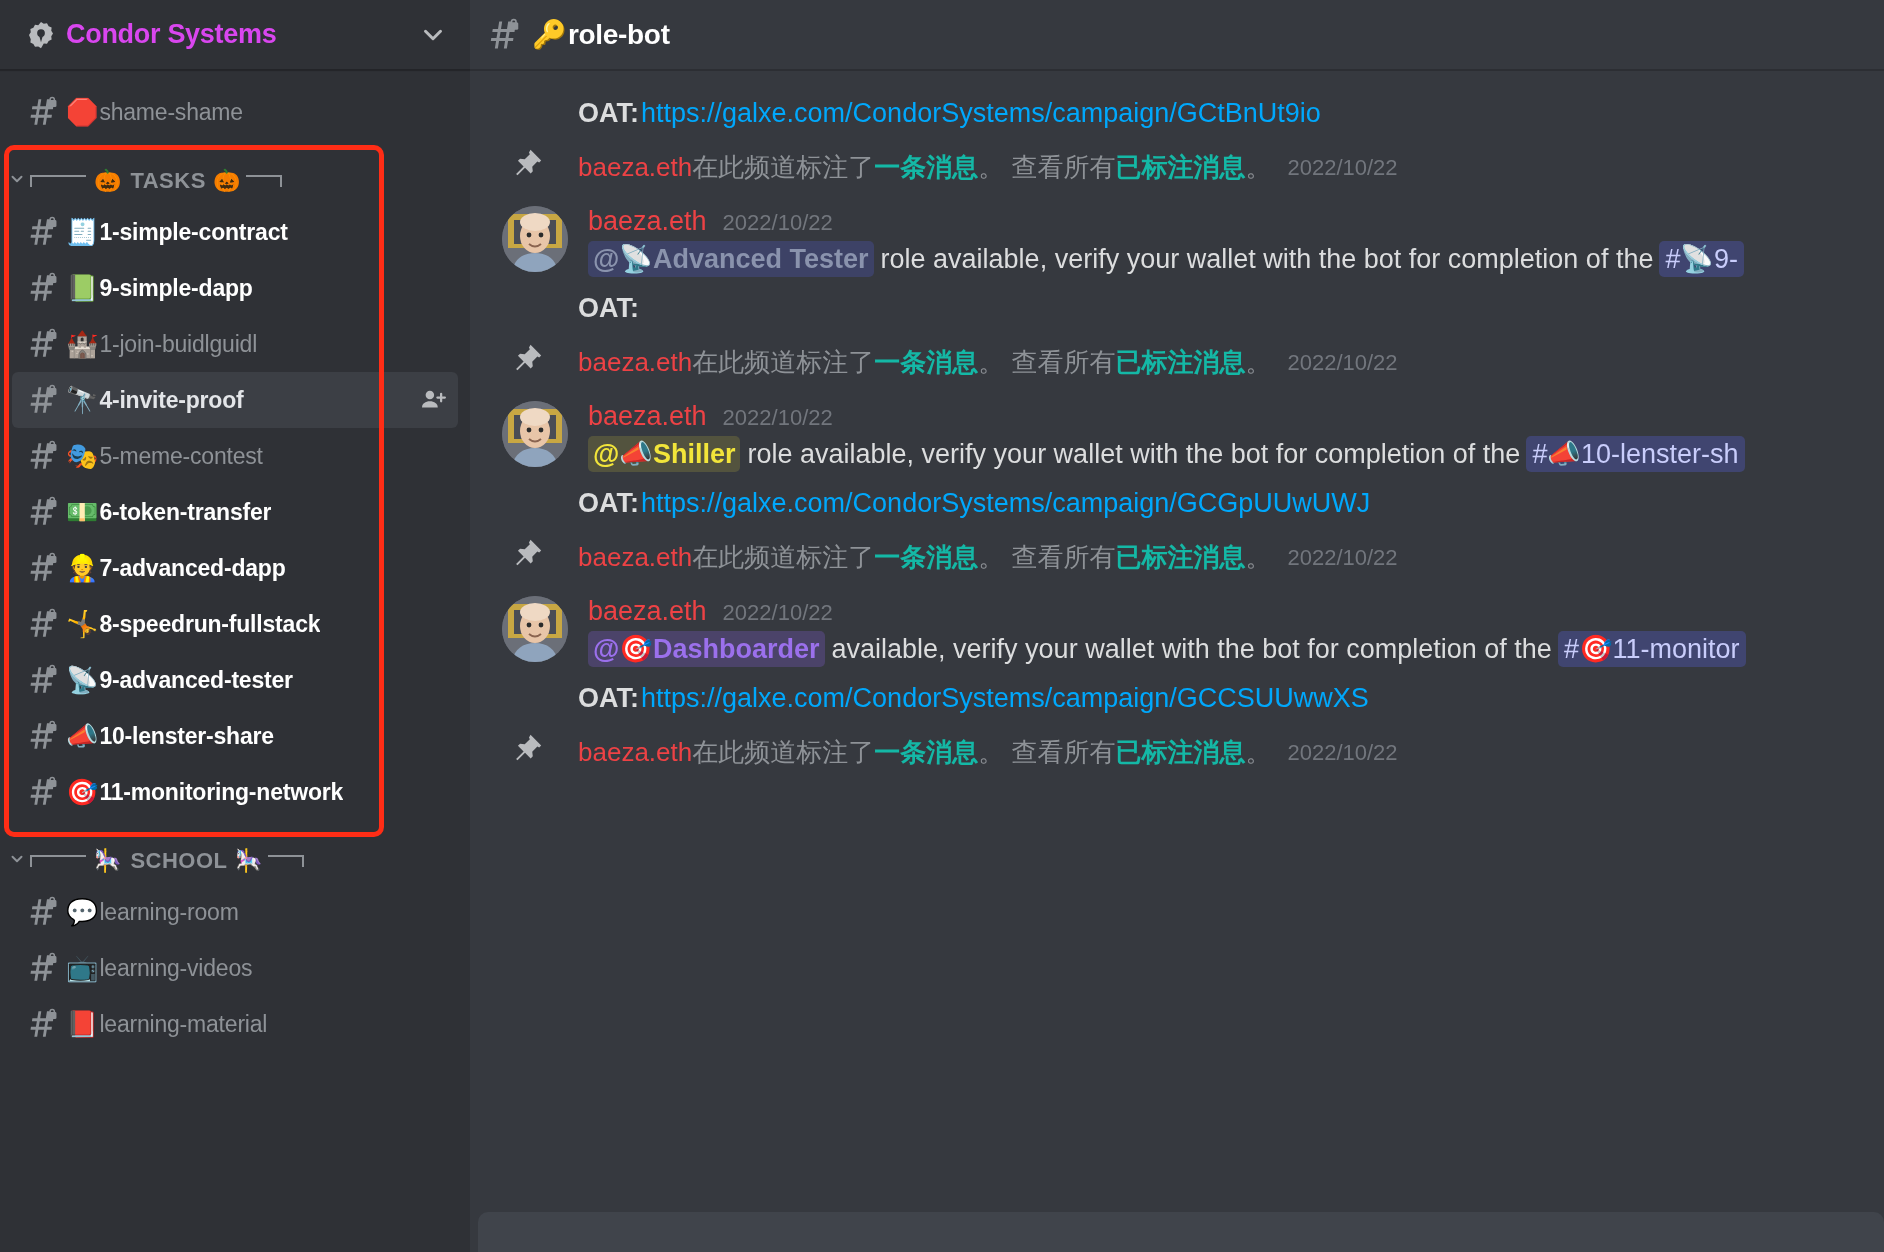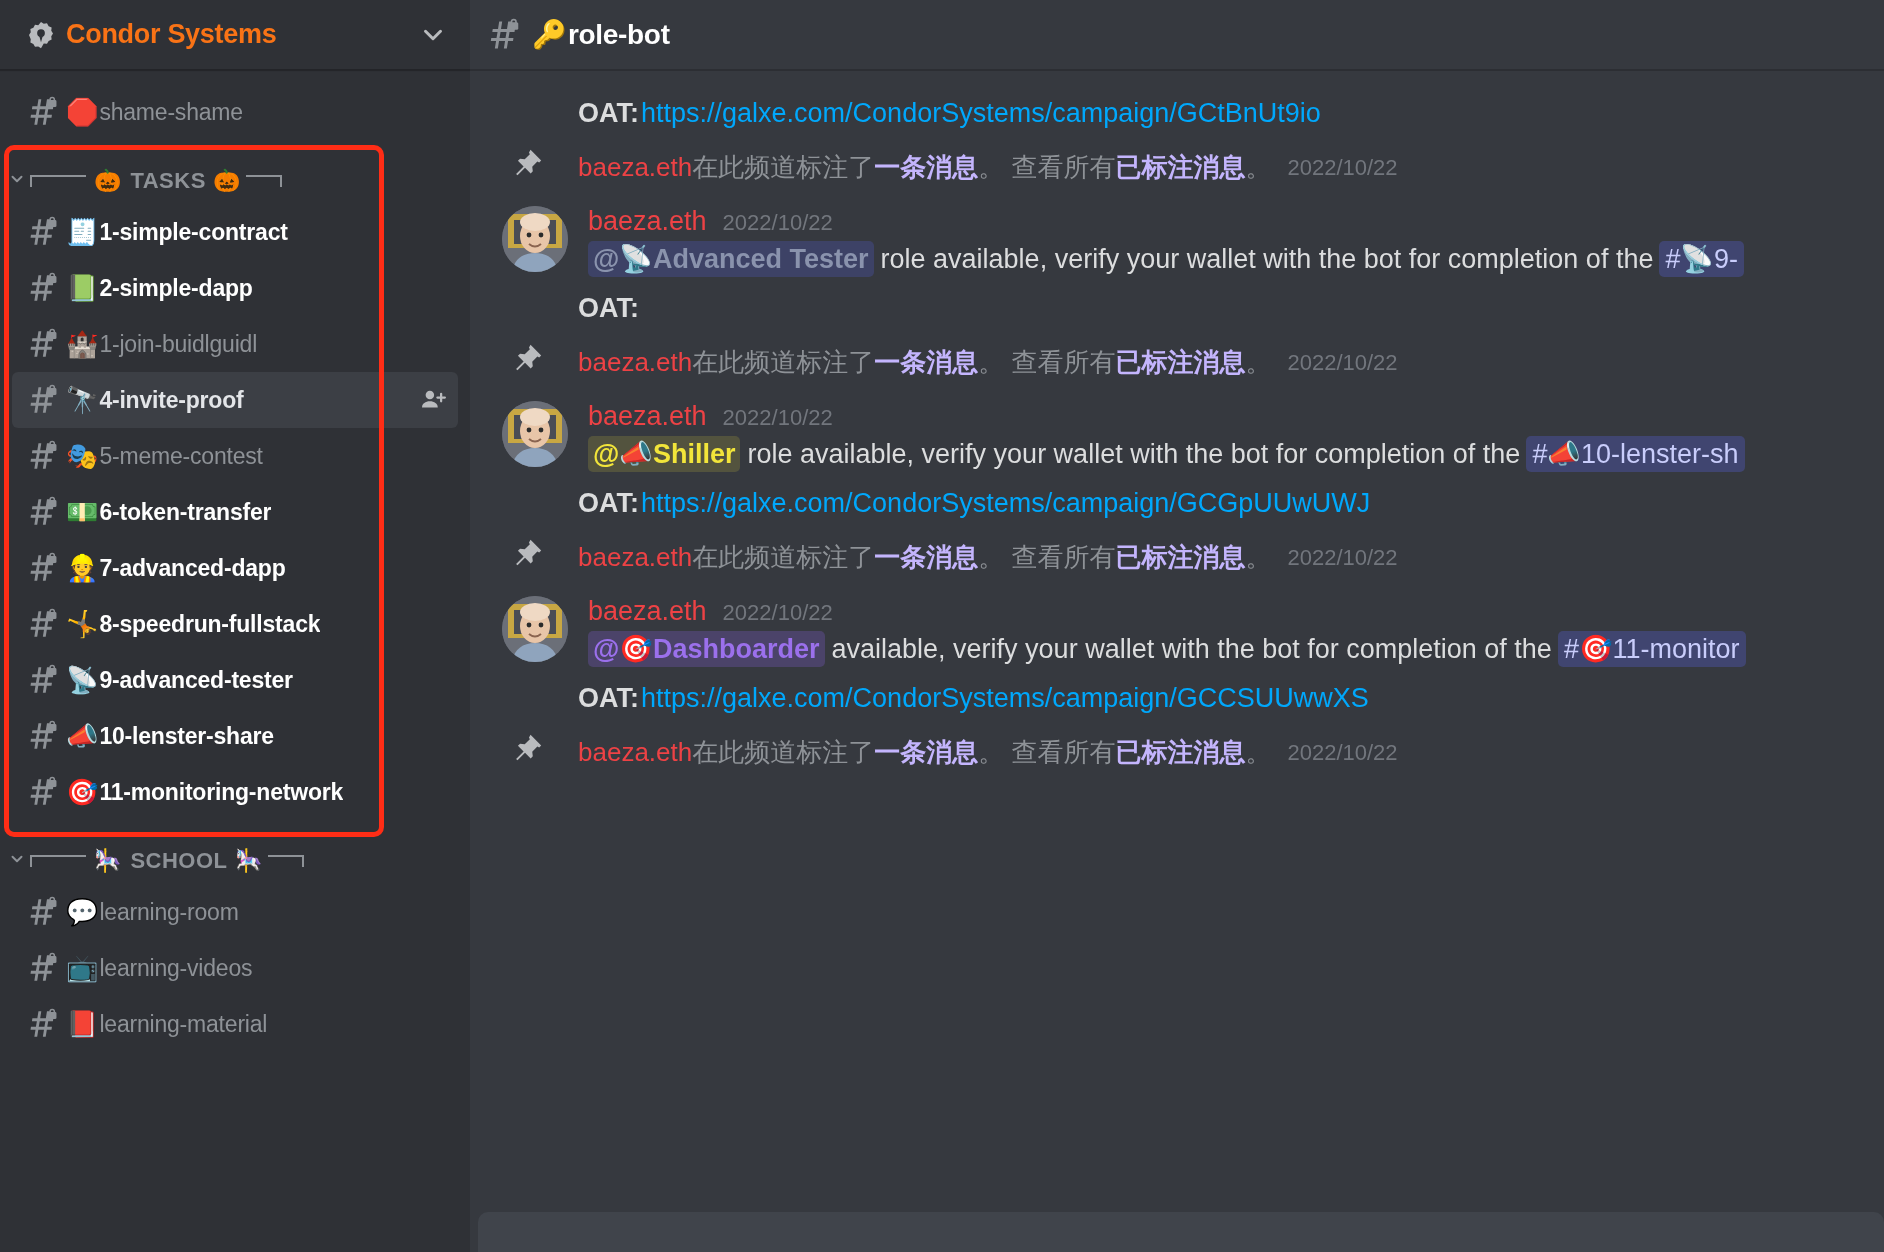"Condor Systems" .server-name { color: #f97316 -> #d946ef }
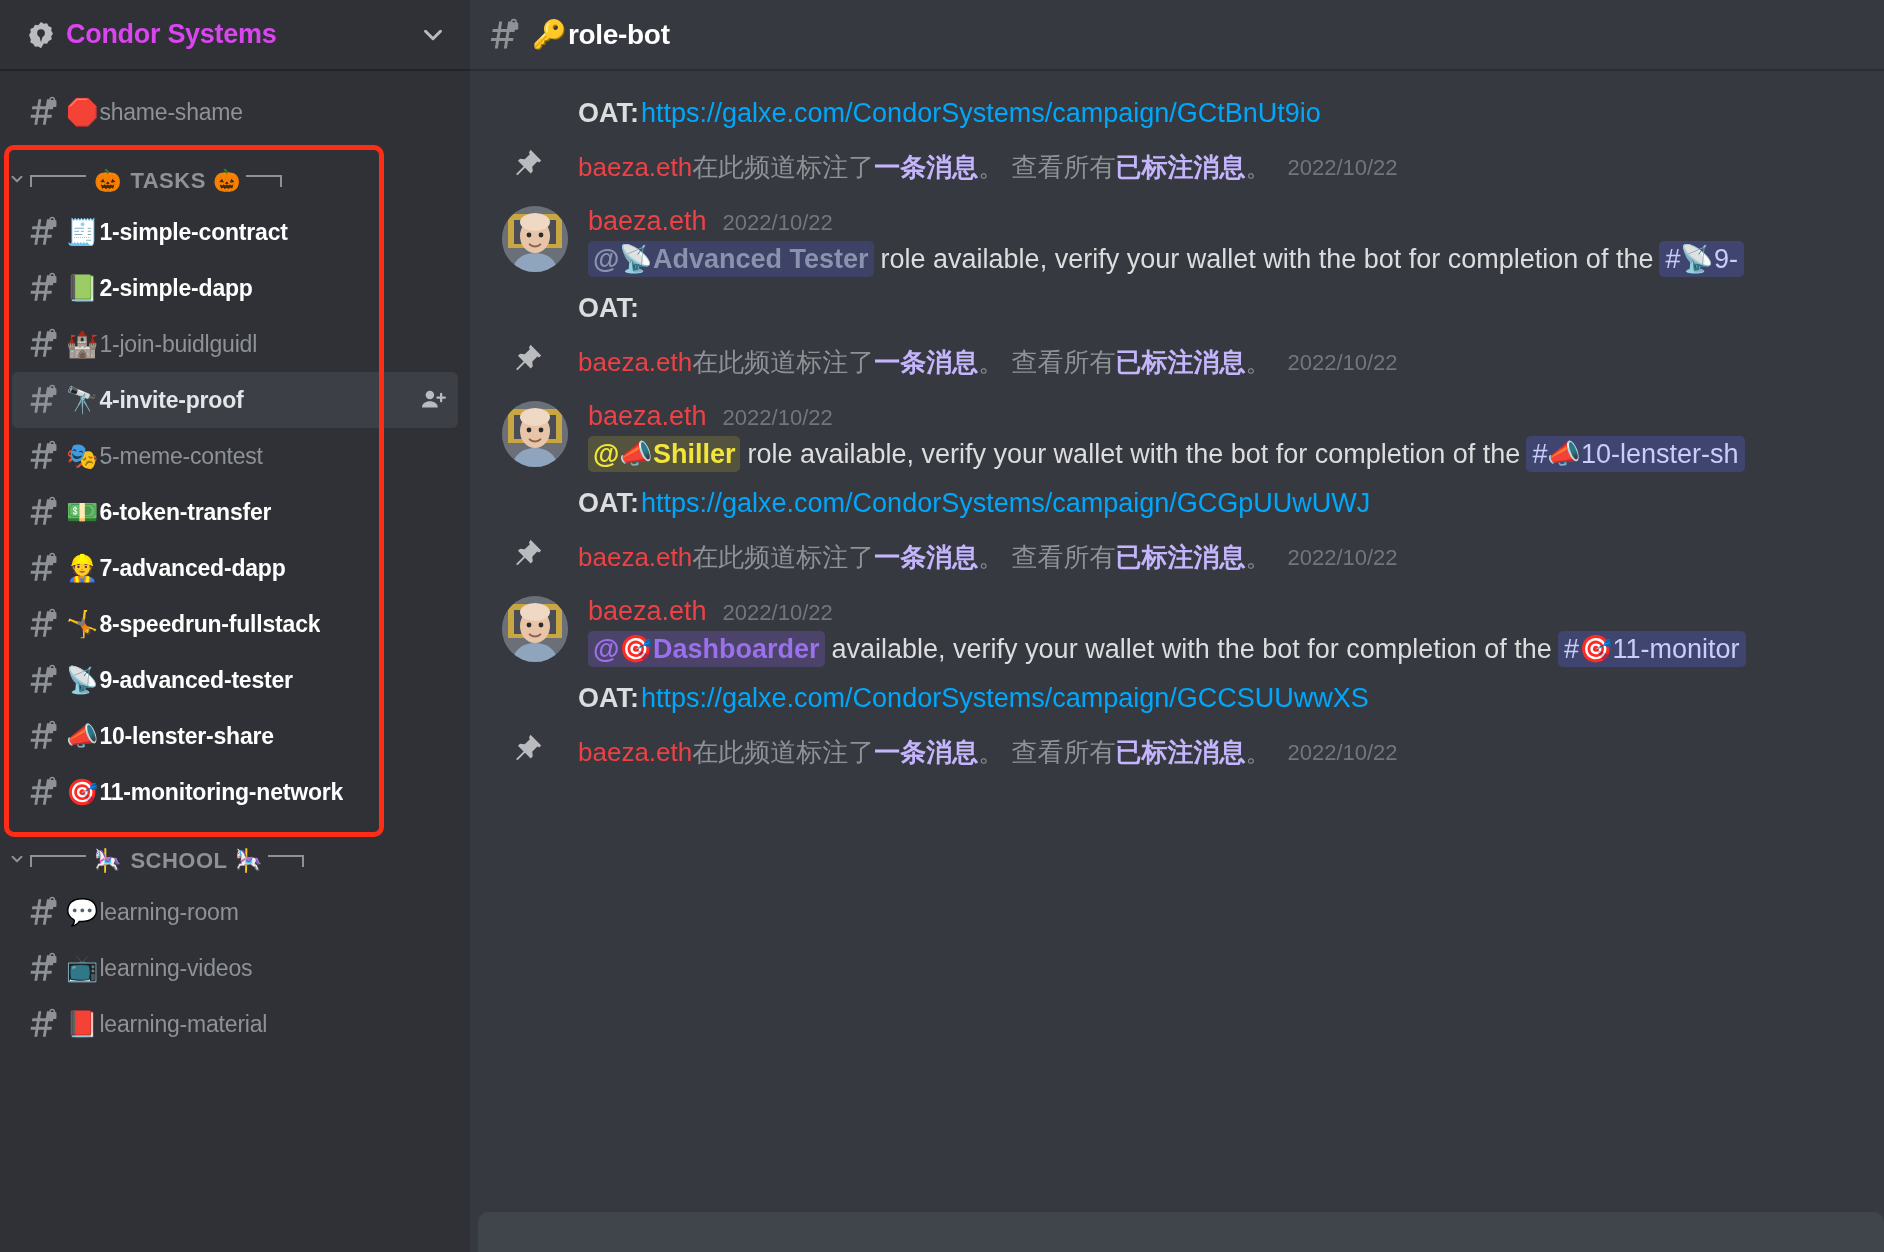"一条消息" .pin-text b { color: #c4b5fd -> #14b8a6 }
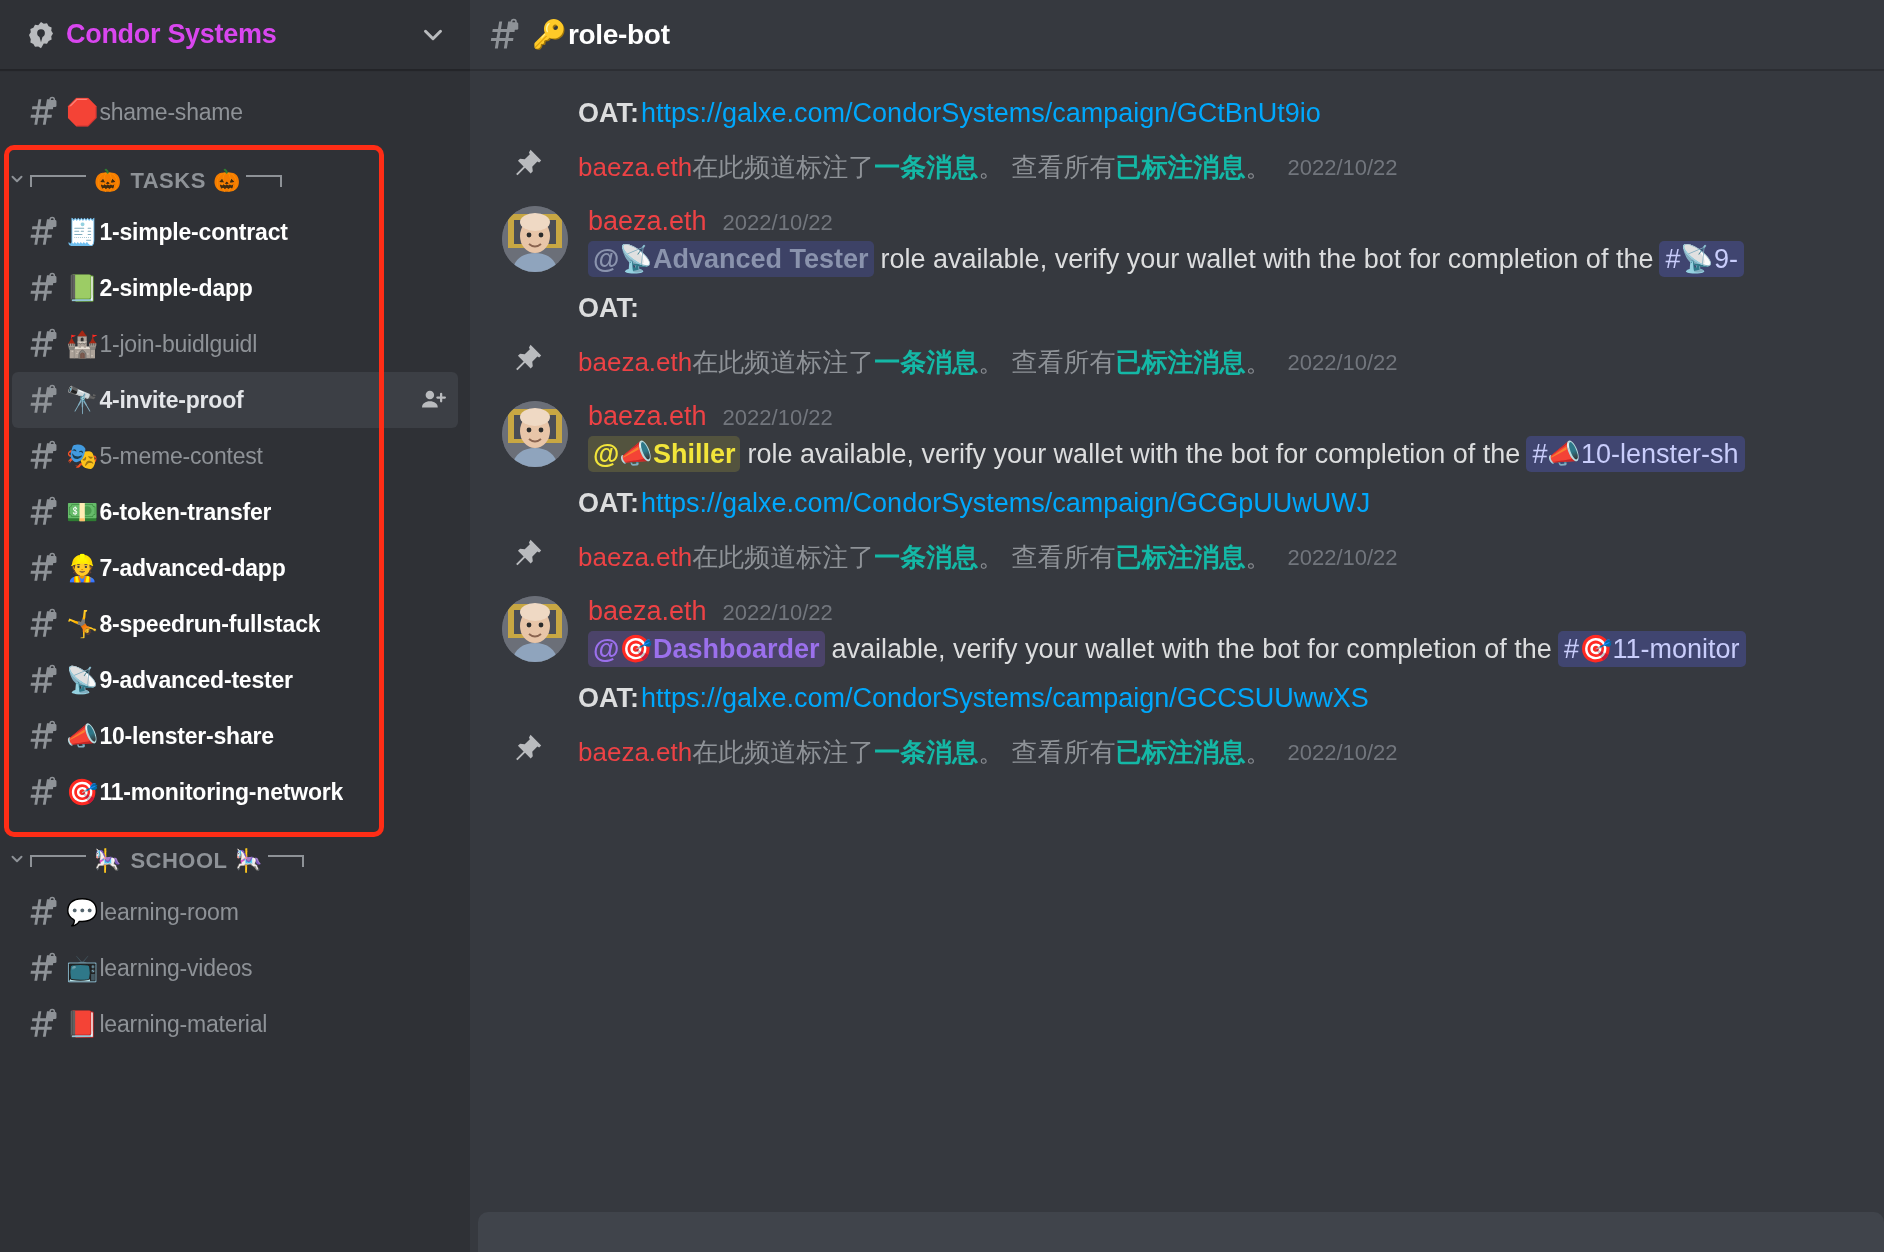"2-simple-dapp" span.chan-label { text: 2-simple-dapp -> 9-simple-dapp }
